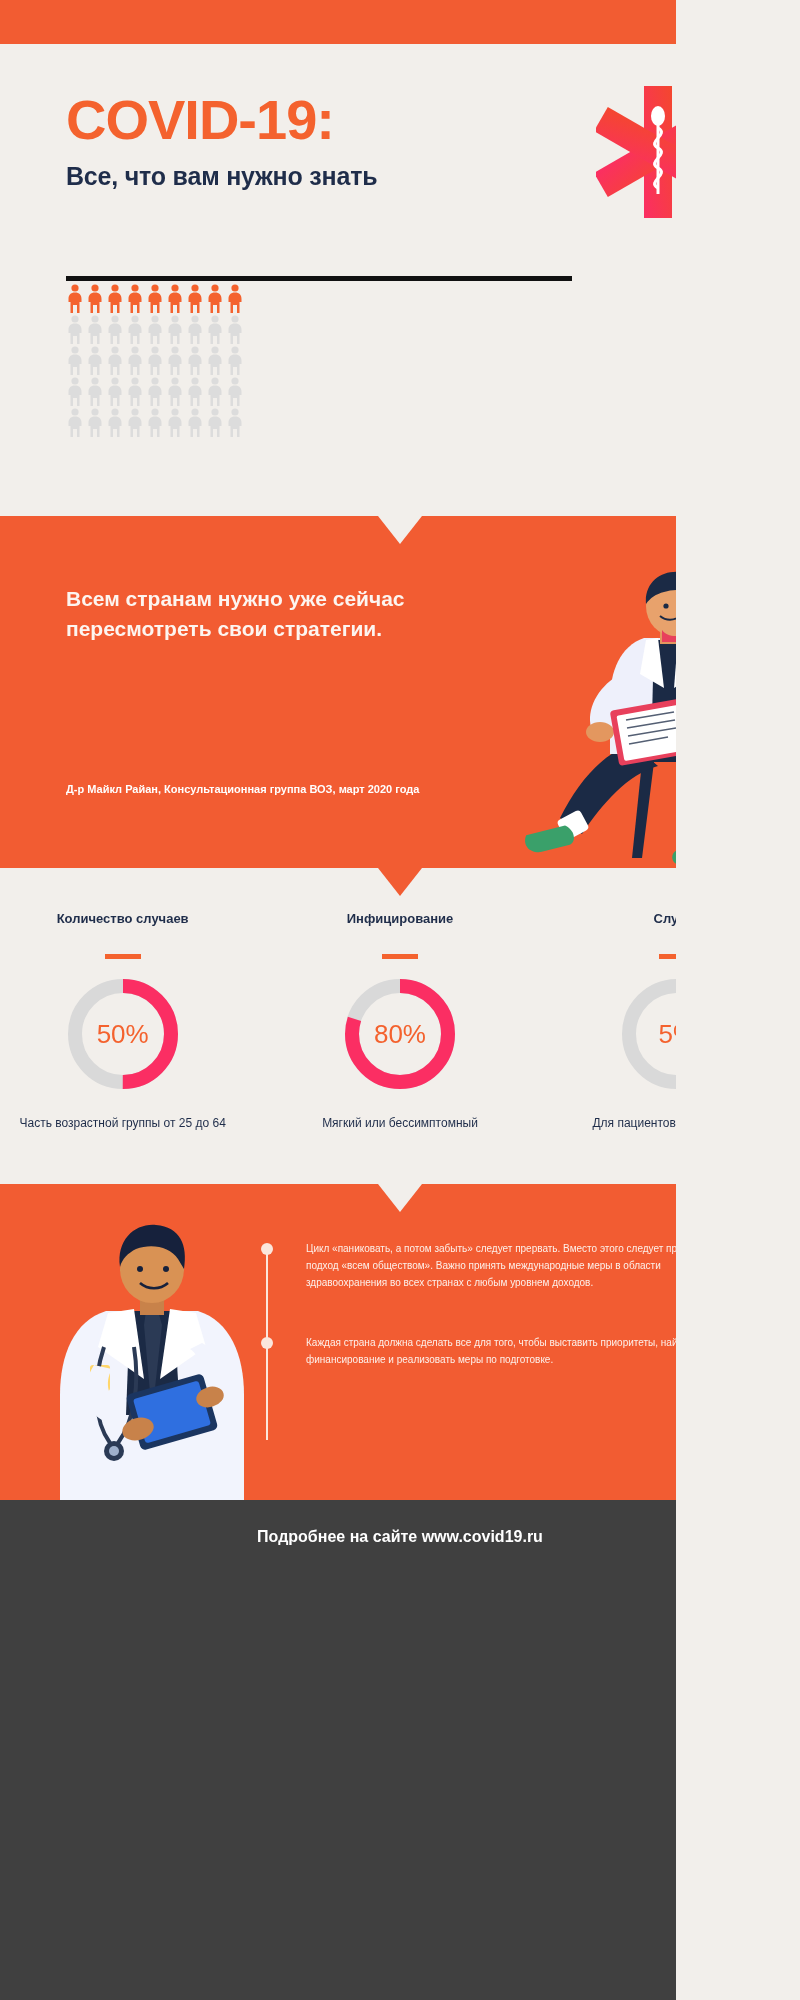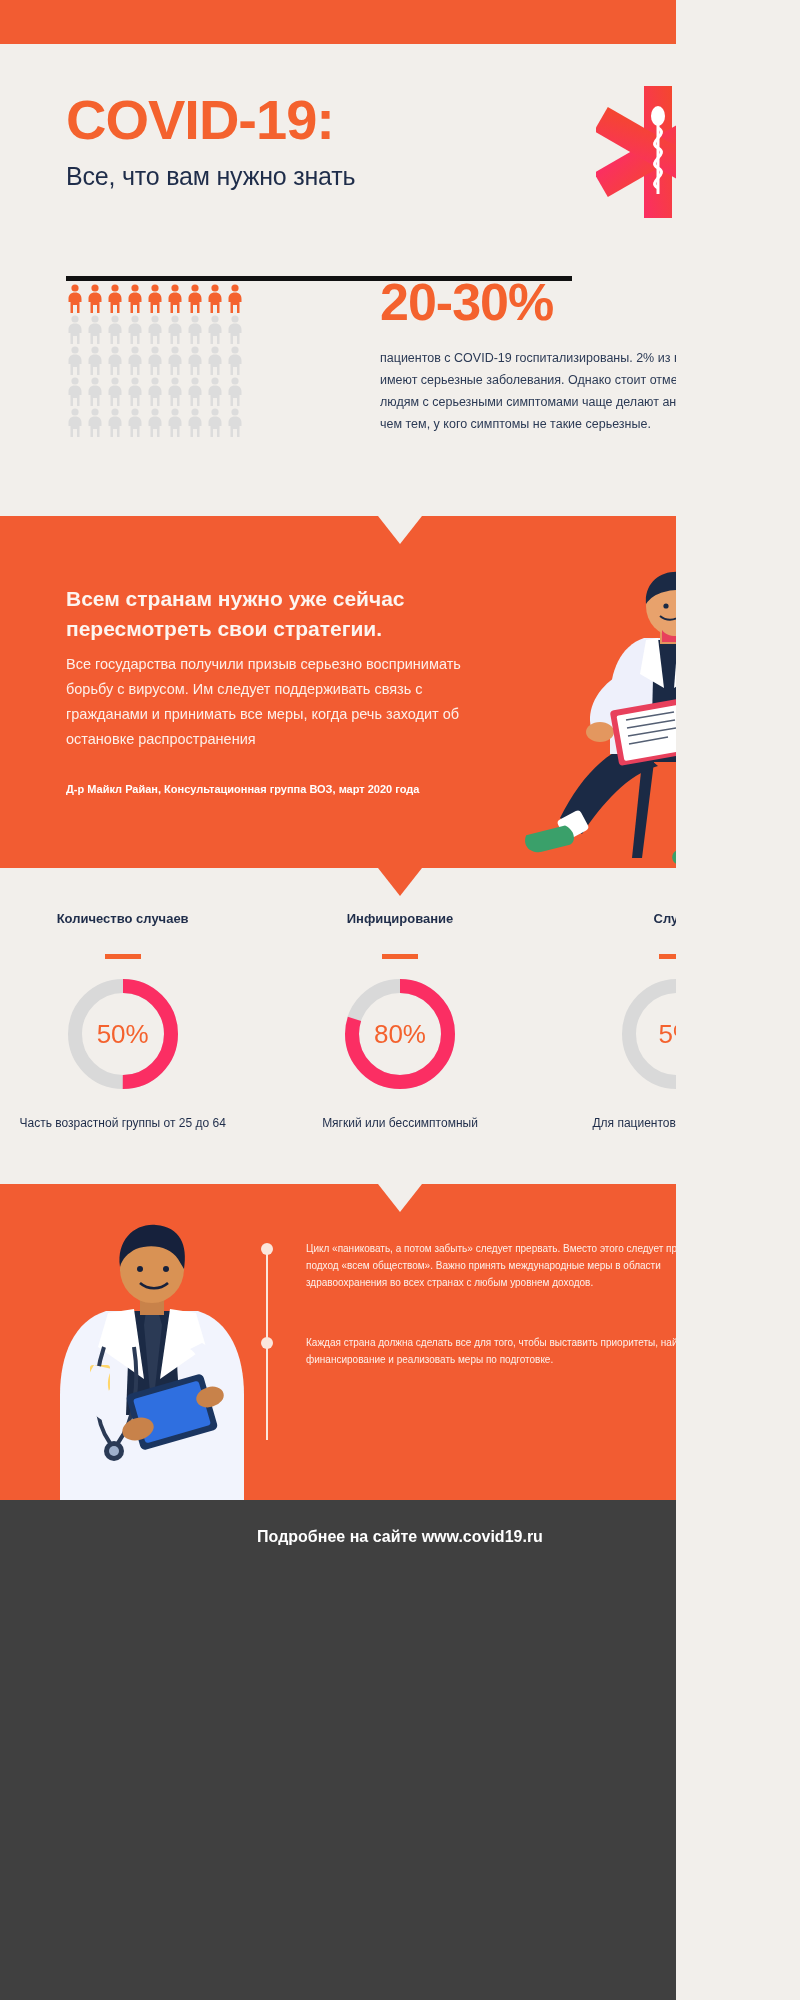"Все, что вам нужно знать" .title-sub { font-weight: 400 -> 700 }
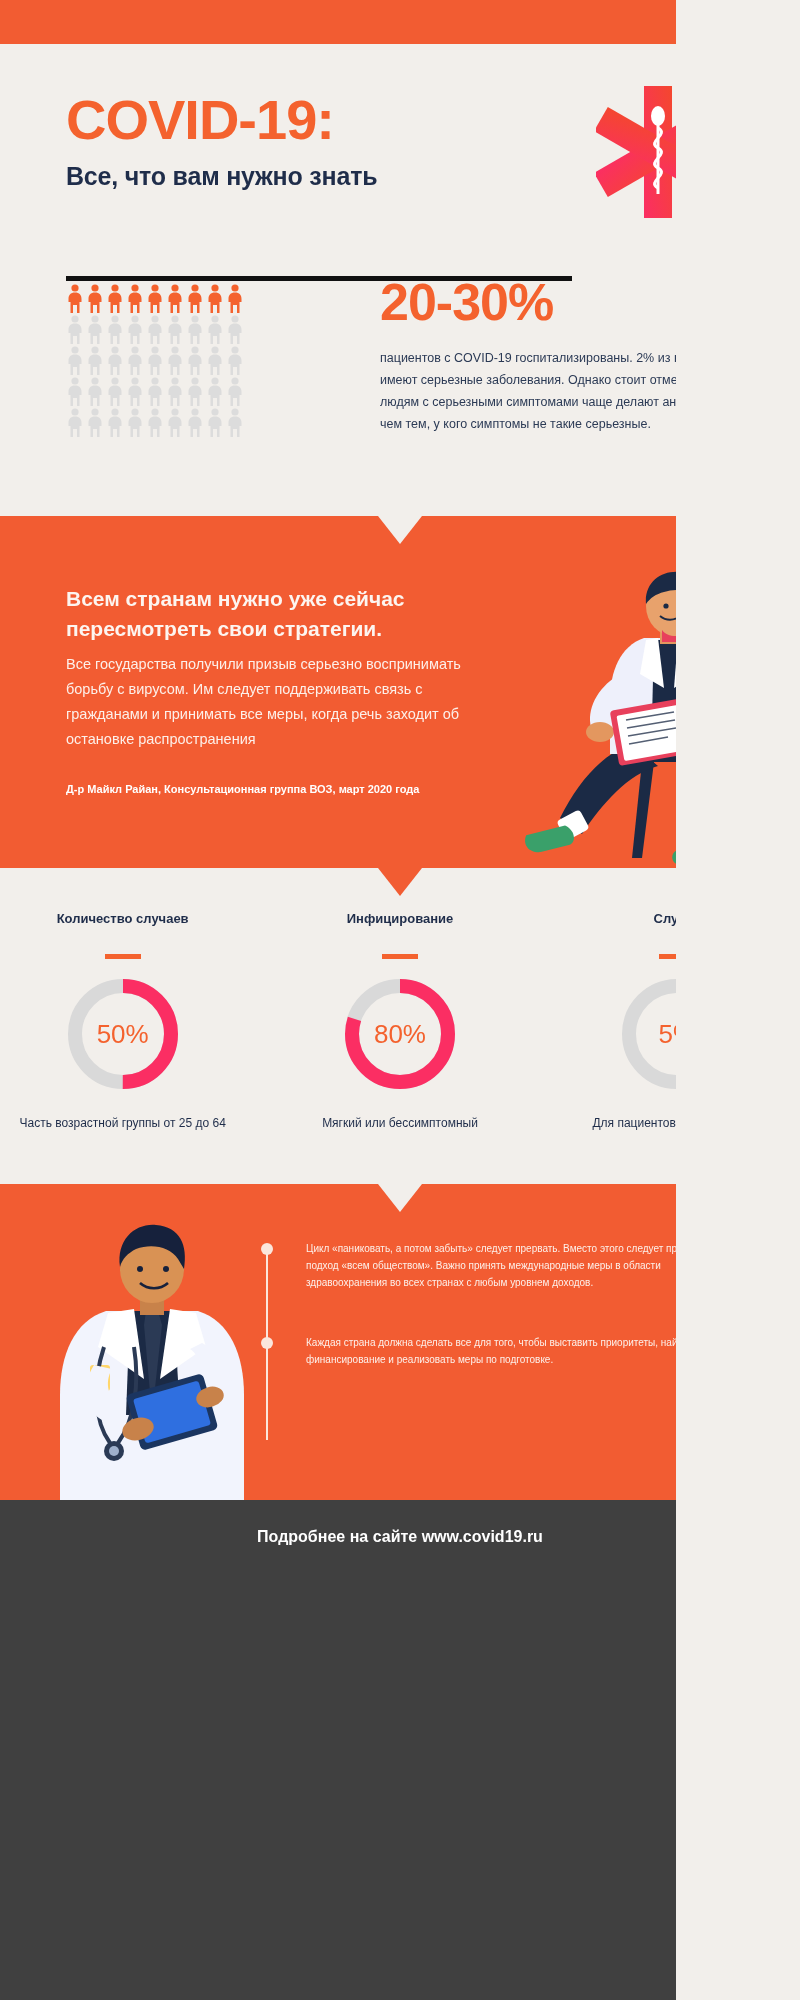"20-30%" div.stat-right { html: <div> <div>20-30%</div> <div>пациентов с COVID-19 госпитализированы. 2% из них имеют серьезные заболевания. Однако стоит отметить, что людям с серьезными симптомами чаще делают анализы чем тем, у кого симптомы не такие серьезные.</div> </div> -> none }
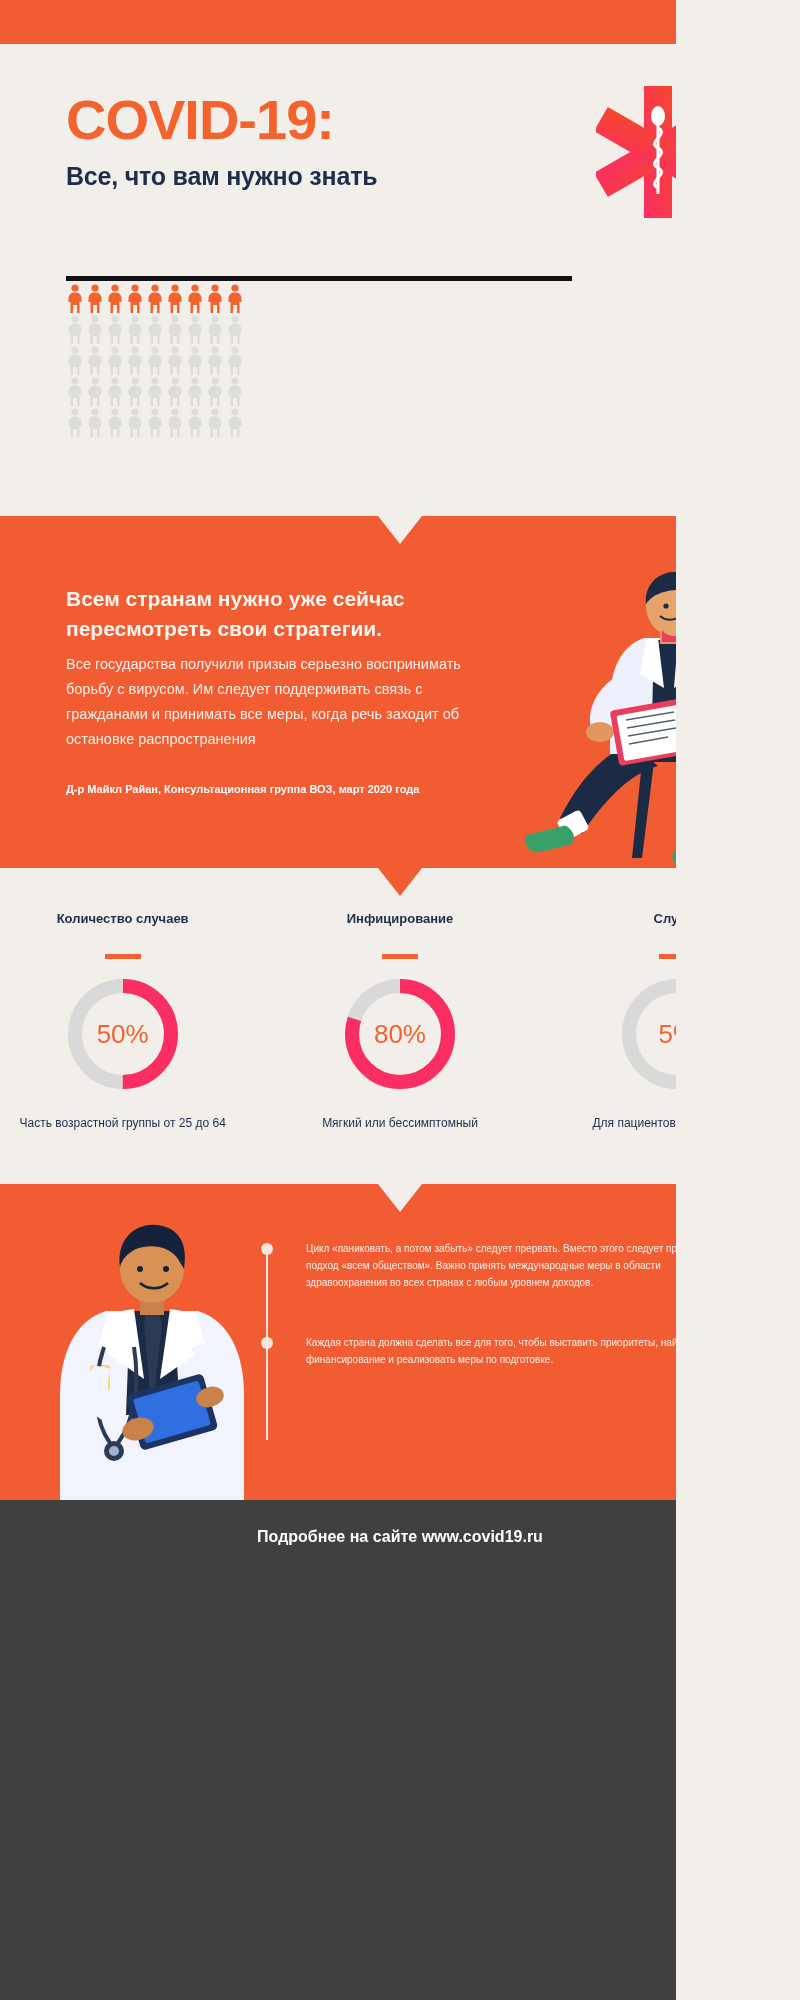"Все государства получили призыв серьезно" div.quote-body { html: <div>Все государства получили призыв серьезно воспринимать борьбу с вирусом. Им следует поддерживать связь с гражданами и принимать все меры, когда речь заходит об остановке распространения</div> -> none }
